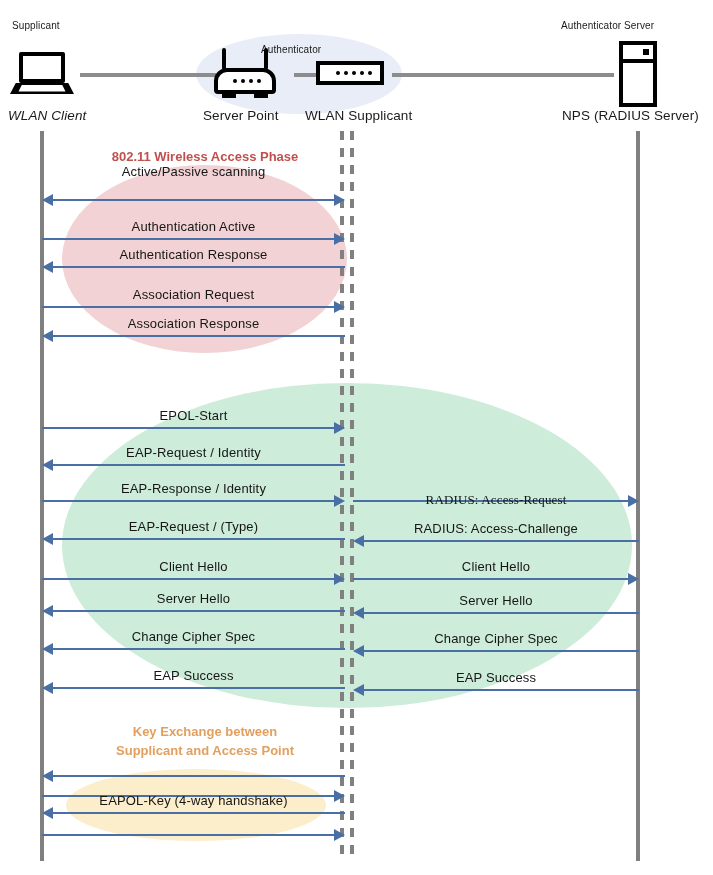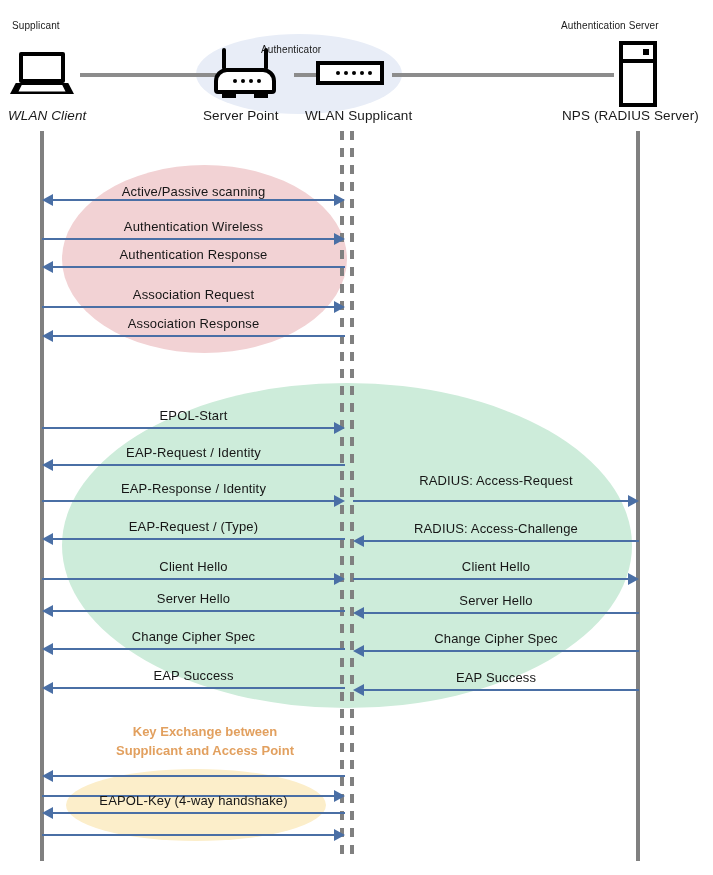"Authentication Server" div.actor-title { text: Authentication -> Authenticator }
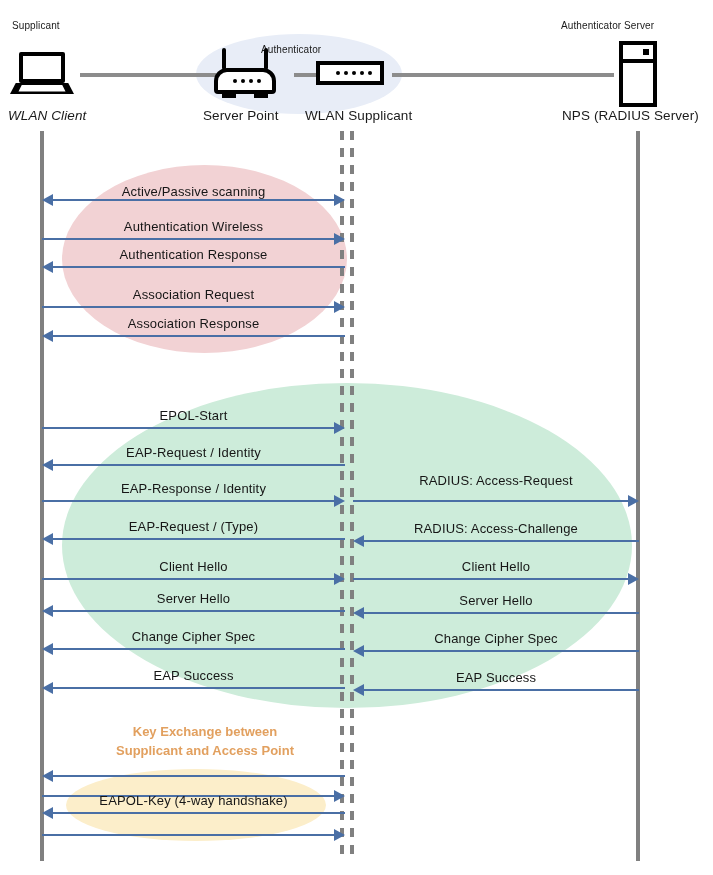"802.11 Wireless Access Phase" div.phase-label { html: none -> <div>802.11 Wireless Access Phase</div> }
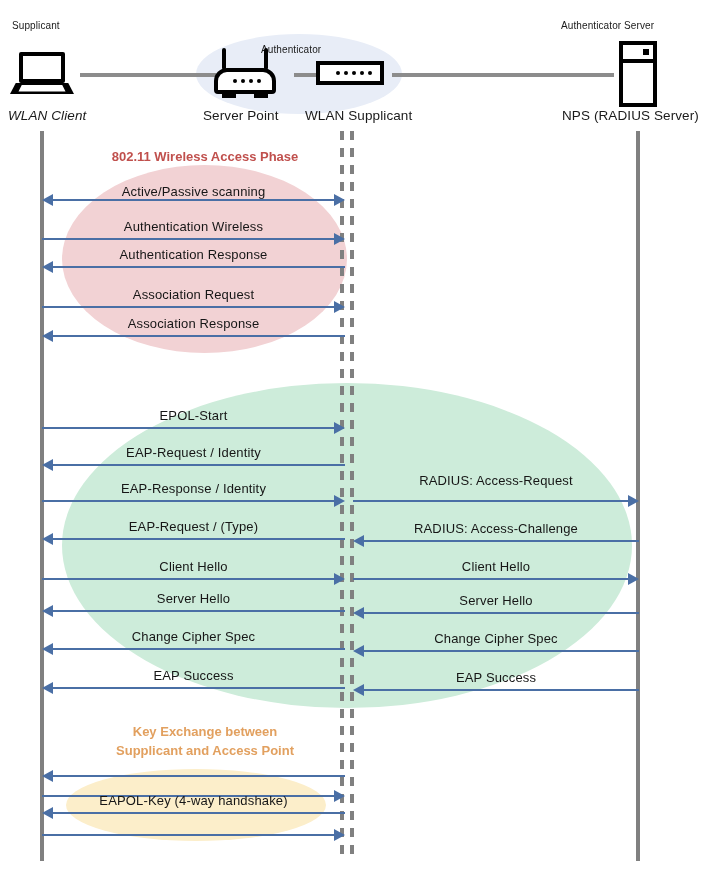"Active/Passive scanning" div.msg-label { top: 184px -> 164px }
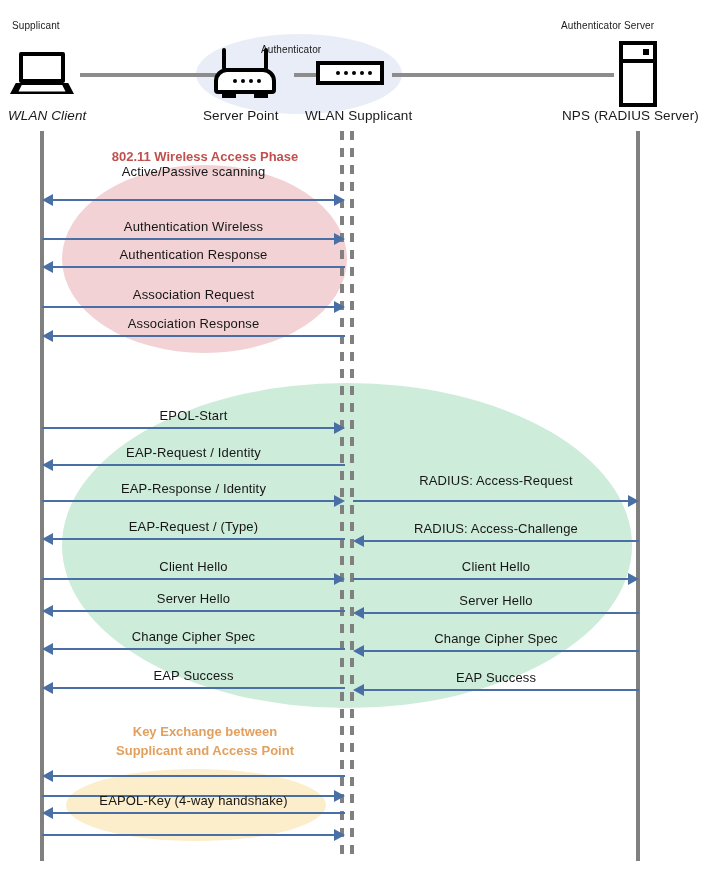"Authentication Wireless" div.msg-label { text: Wireless -> Active }
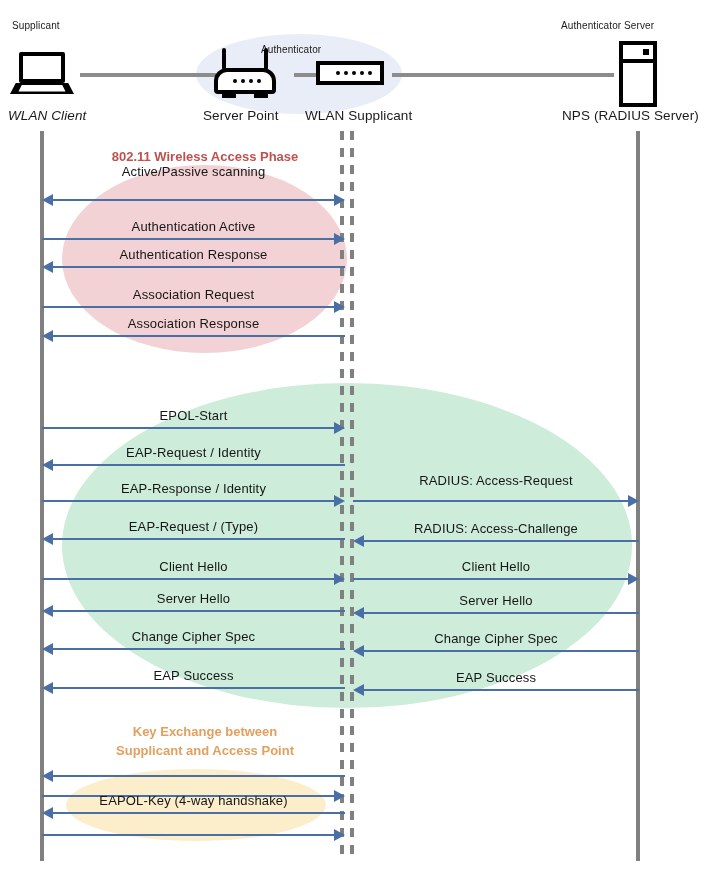"RADIUS: Access-Request" div.msg-label { font-family: none -> Liberation Serif, serif; top: 473px -> 492px }
